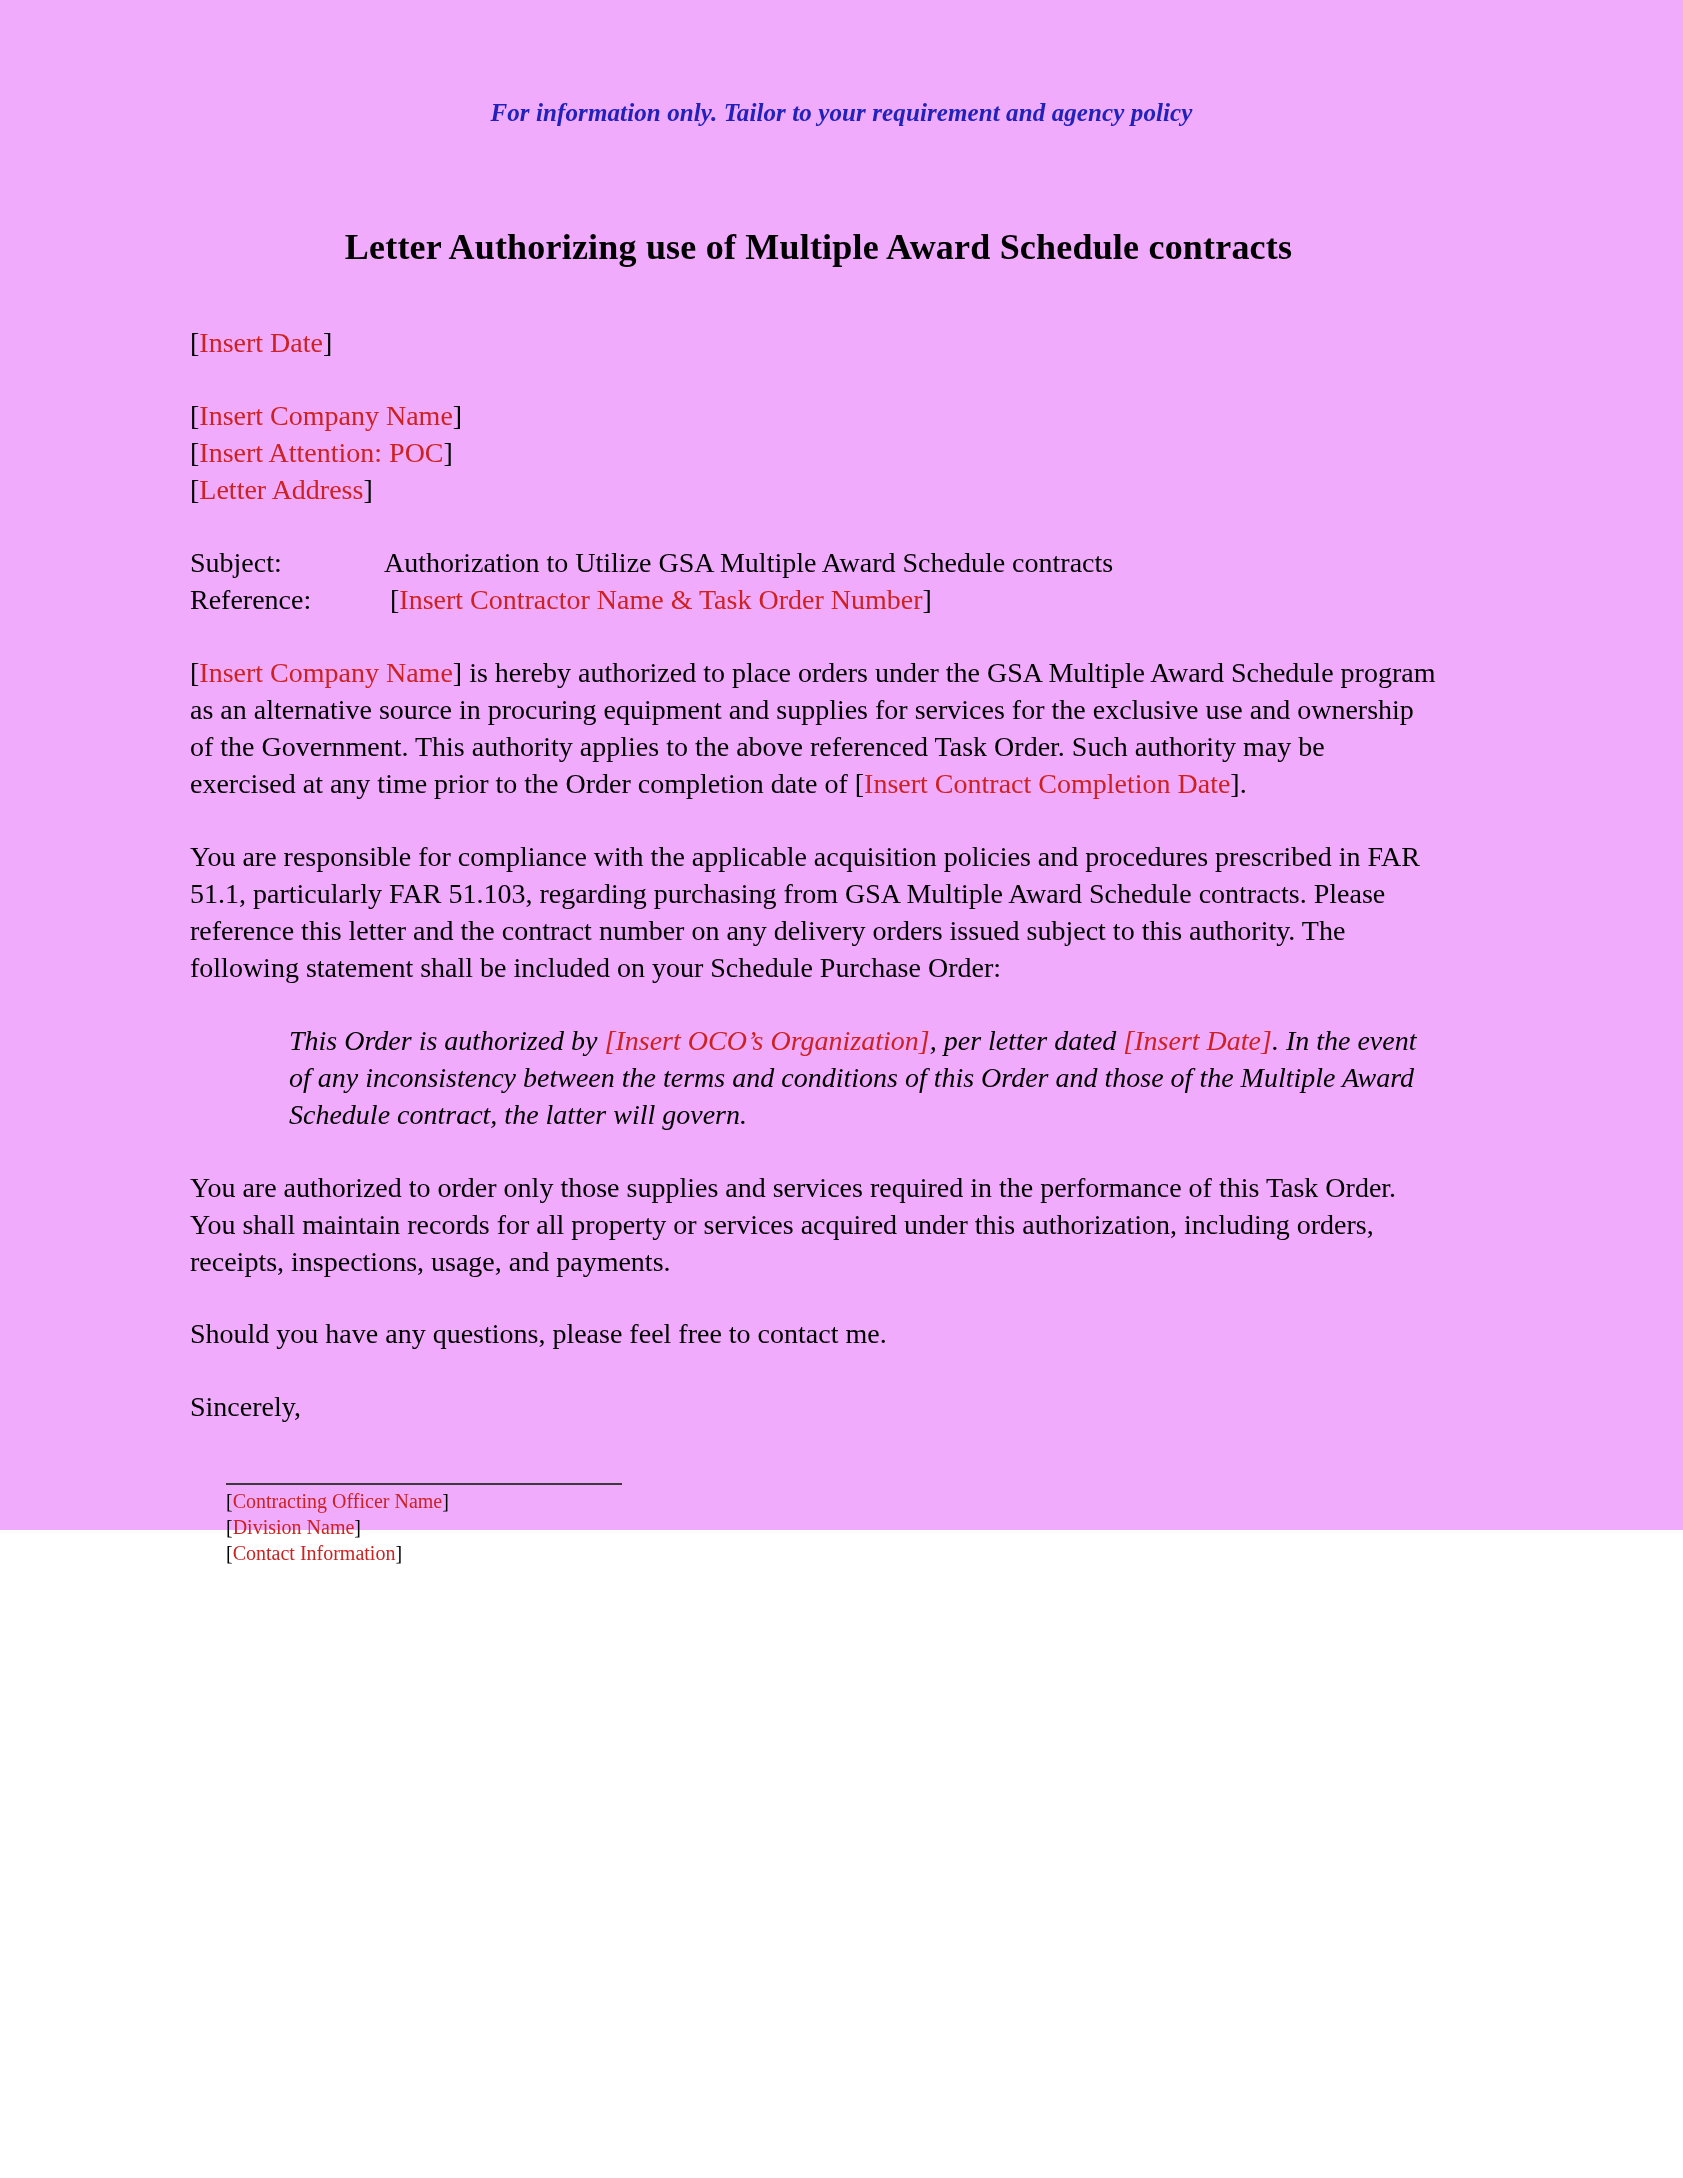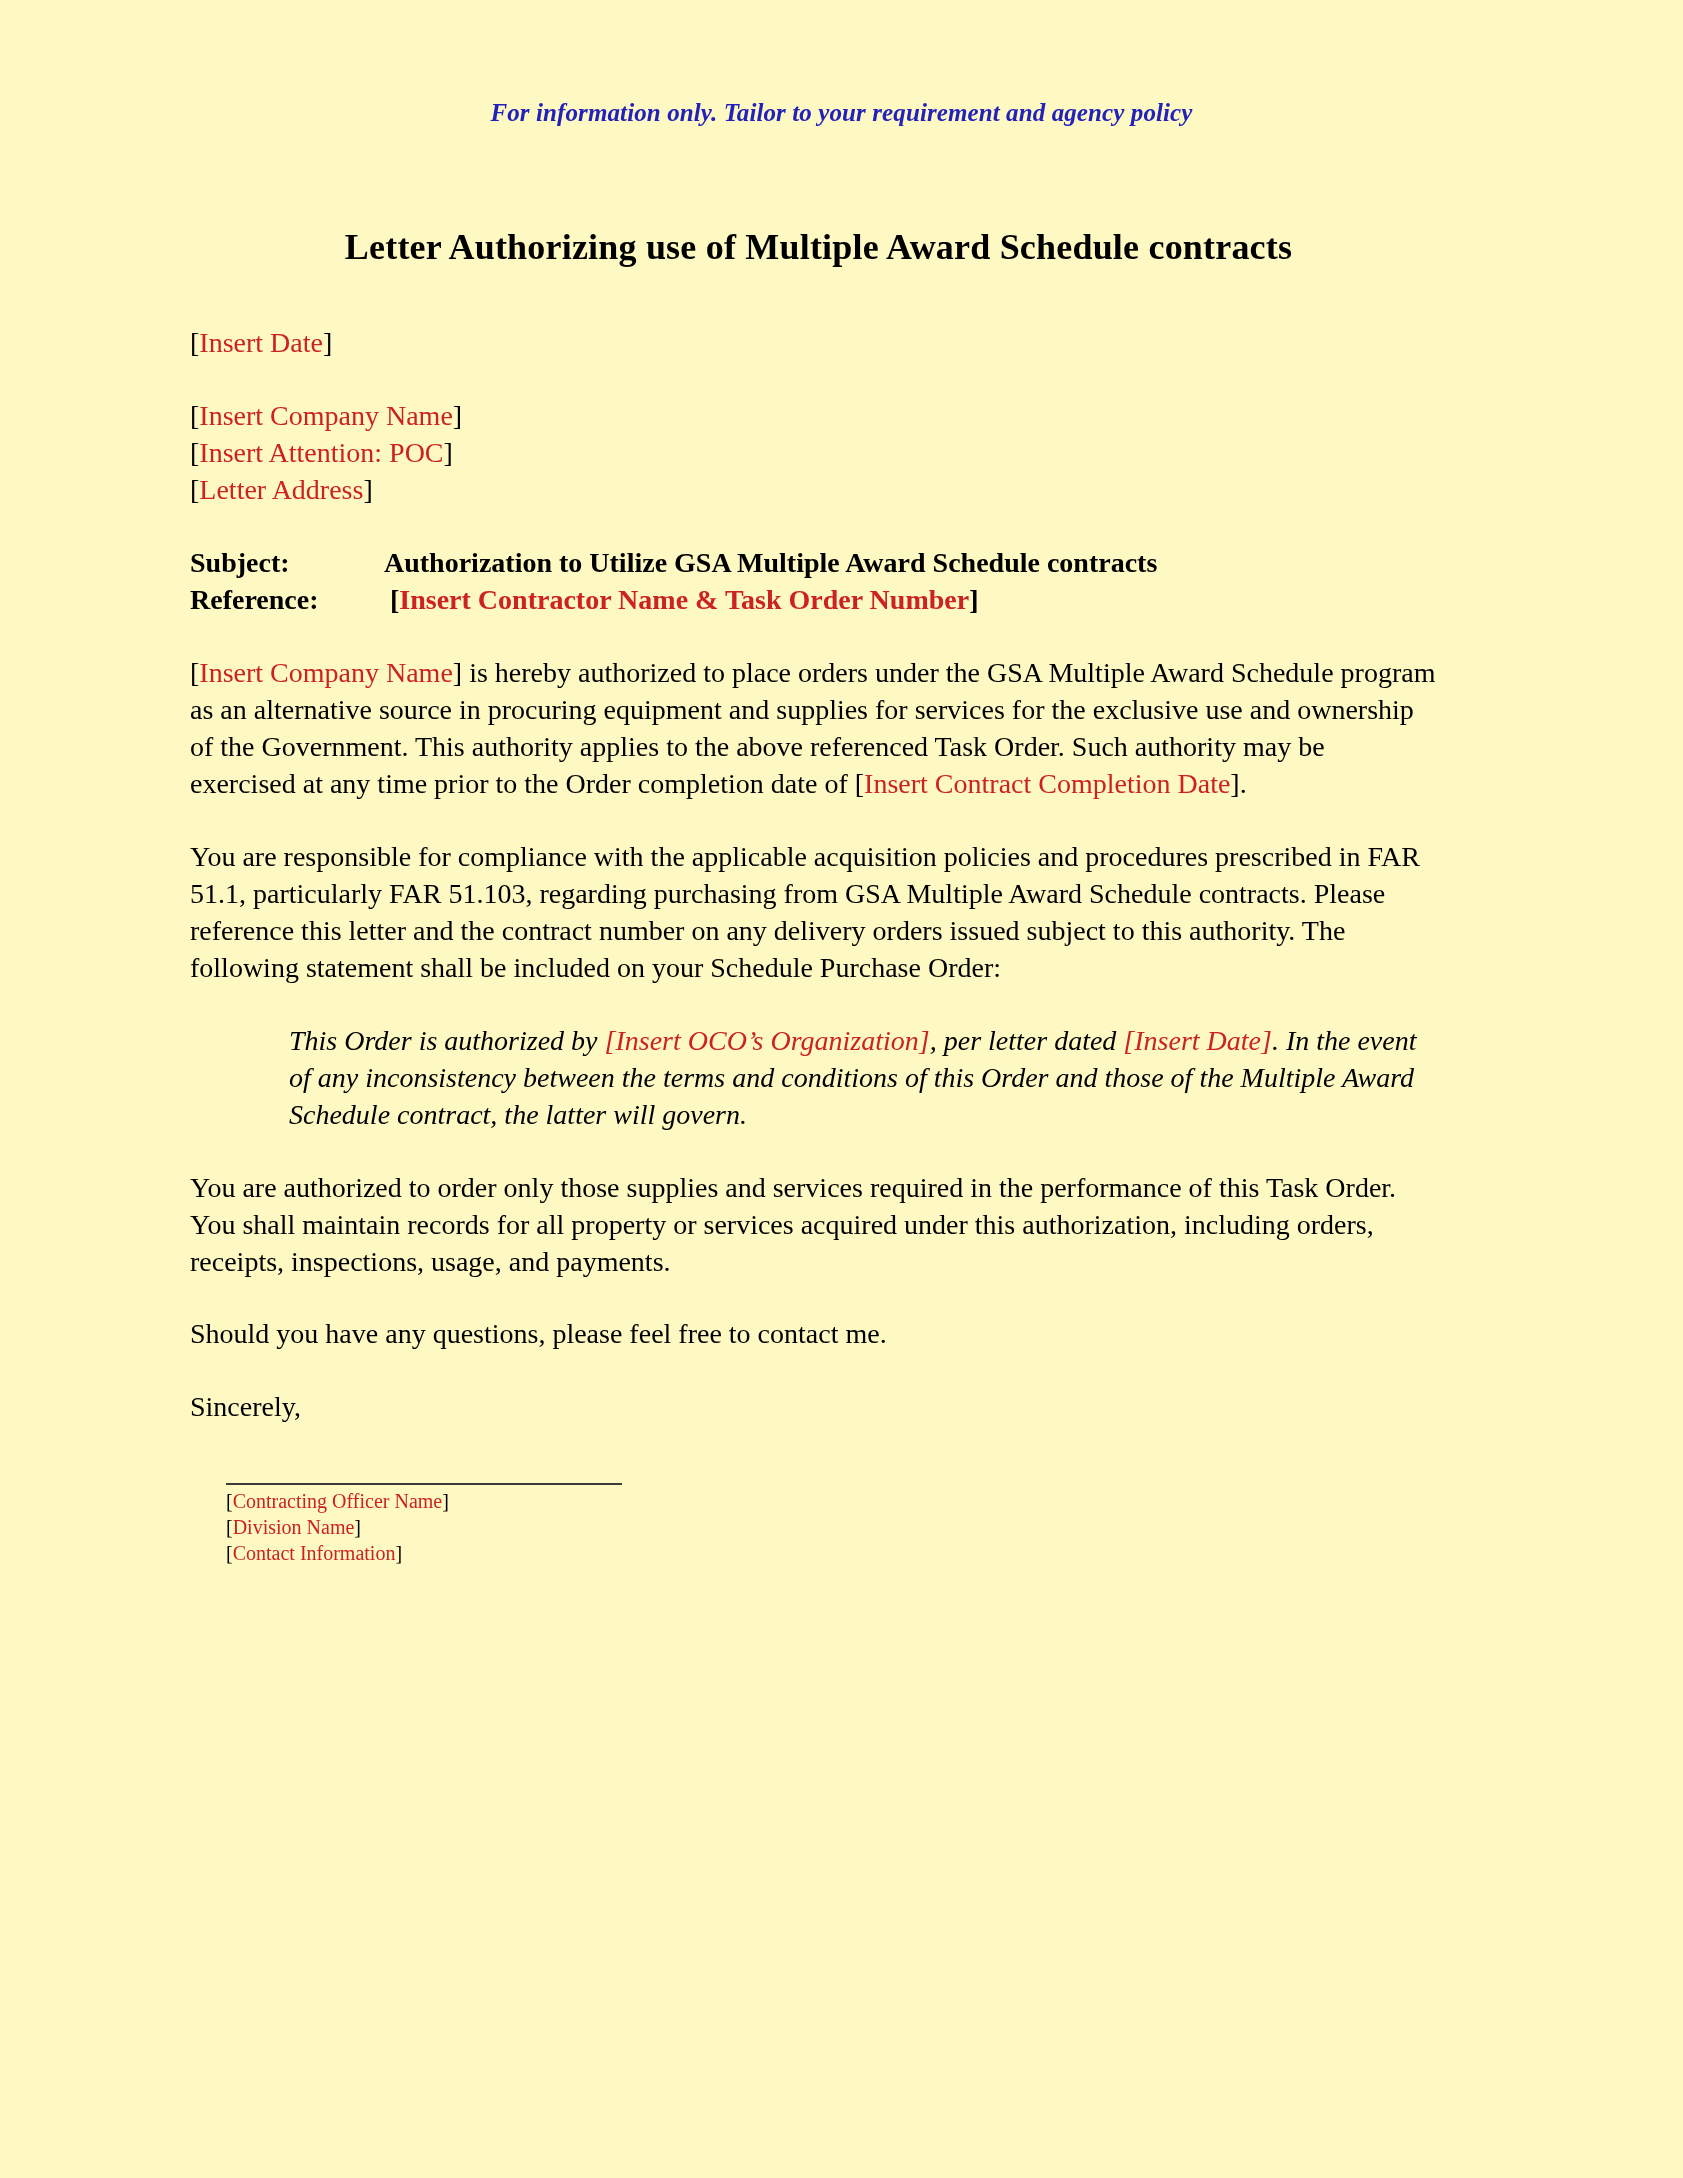"For information only. Tailor to" .page { background: #fef9c3 -> #f0abfc; height: 2178px -> 1530px }
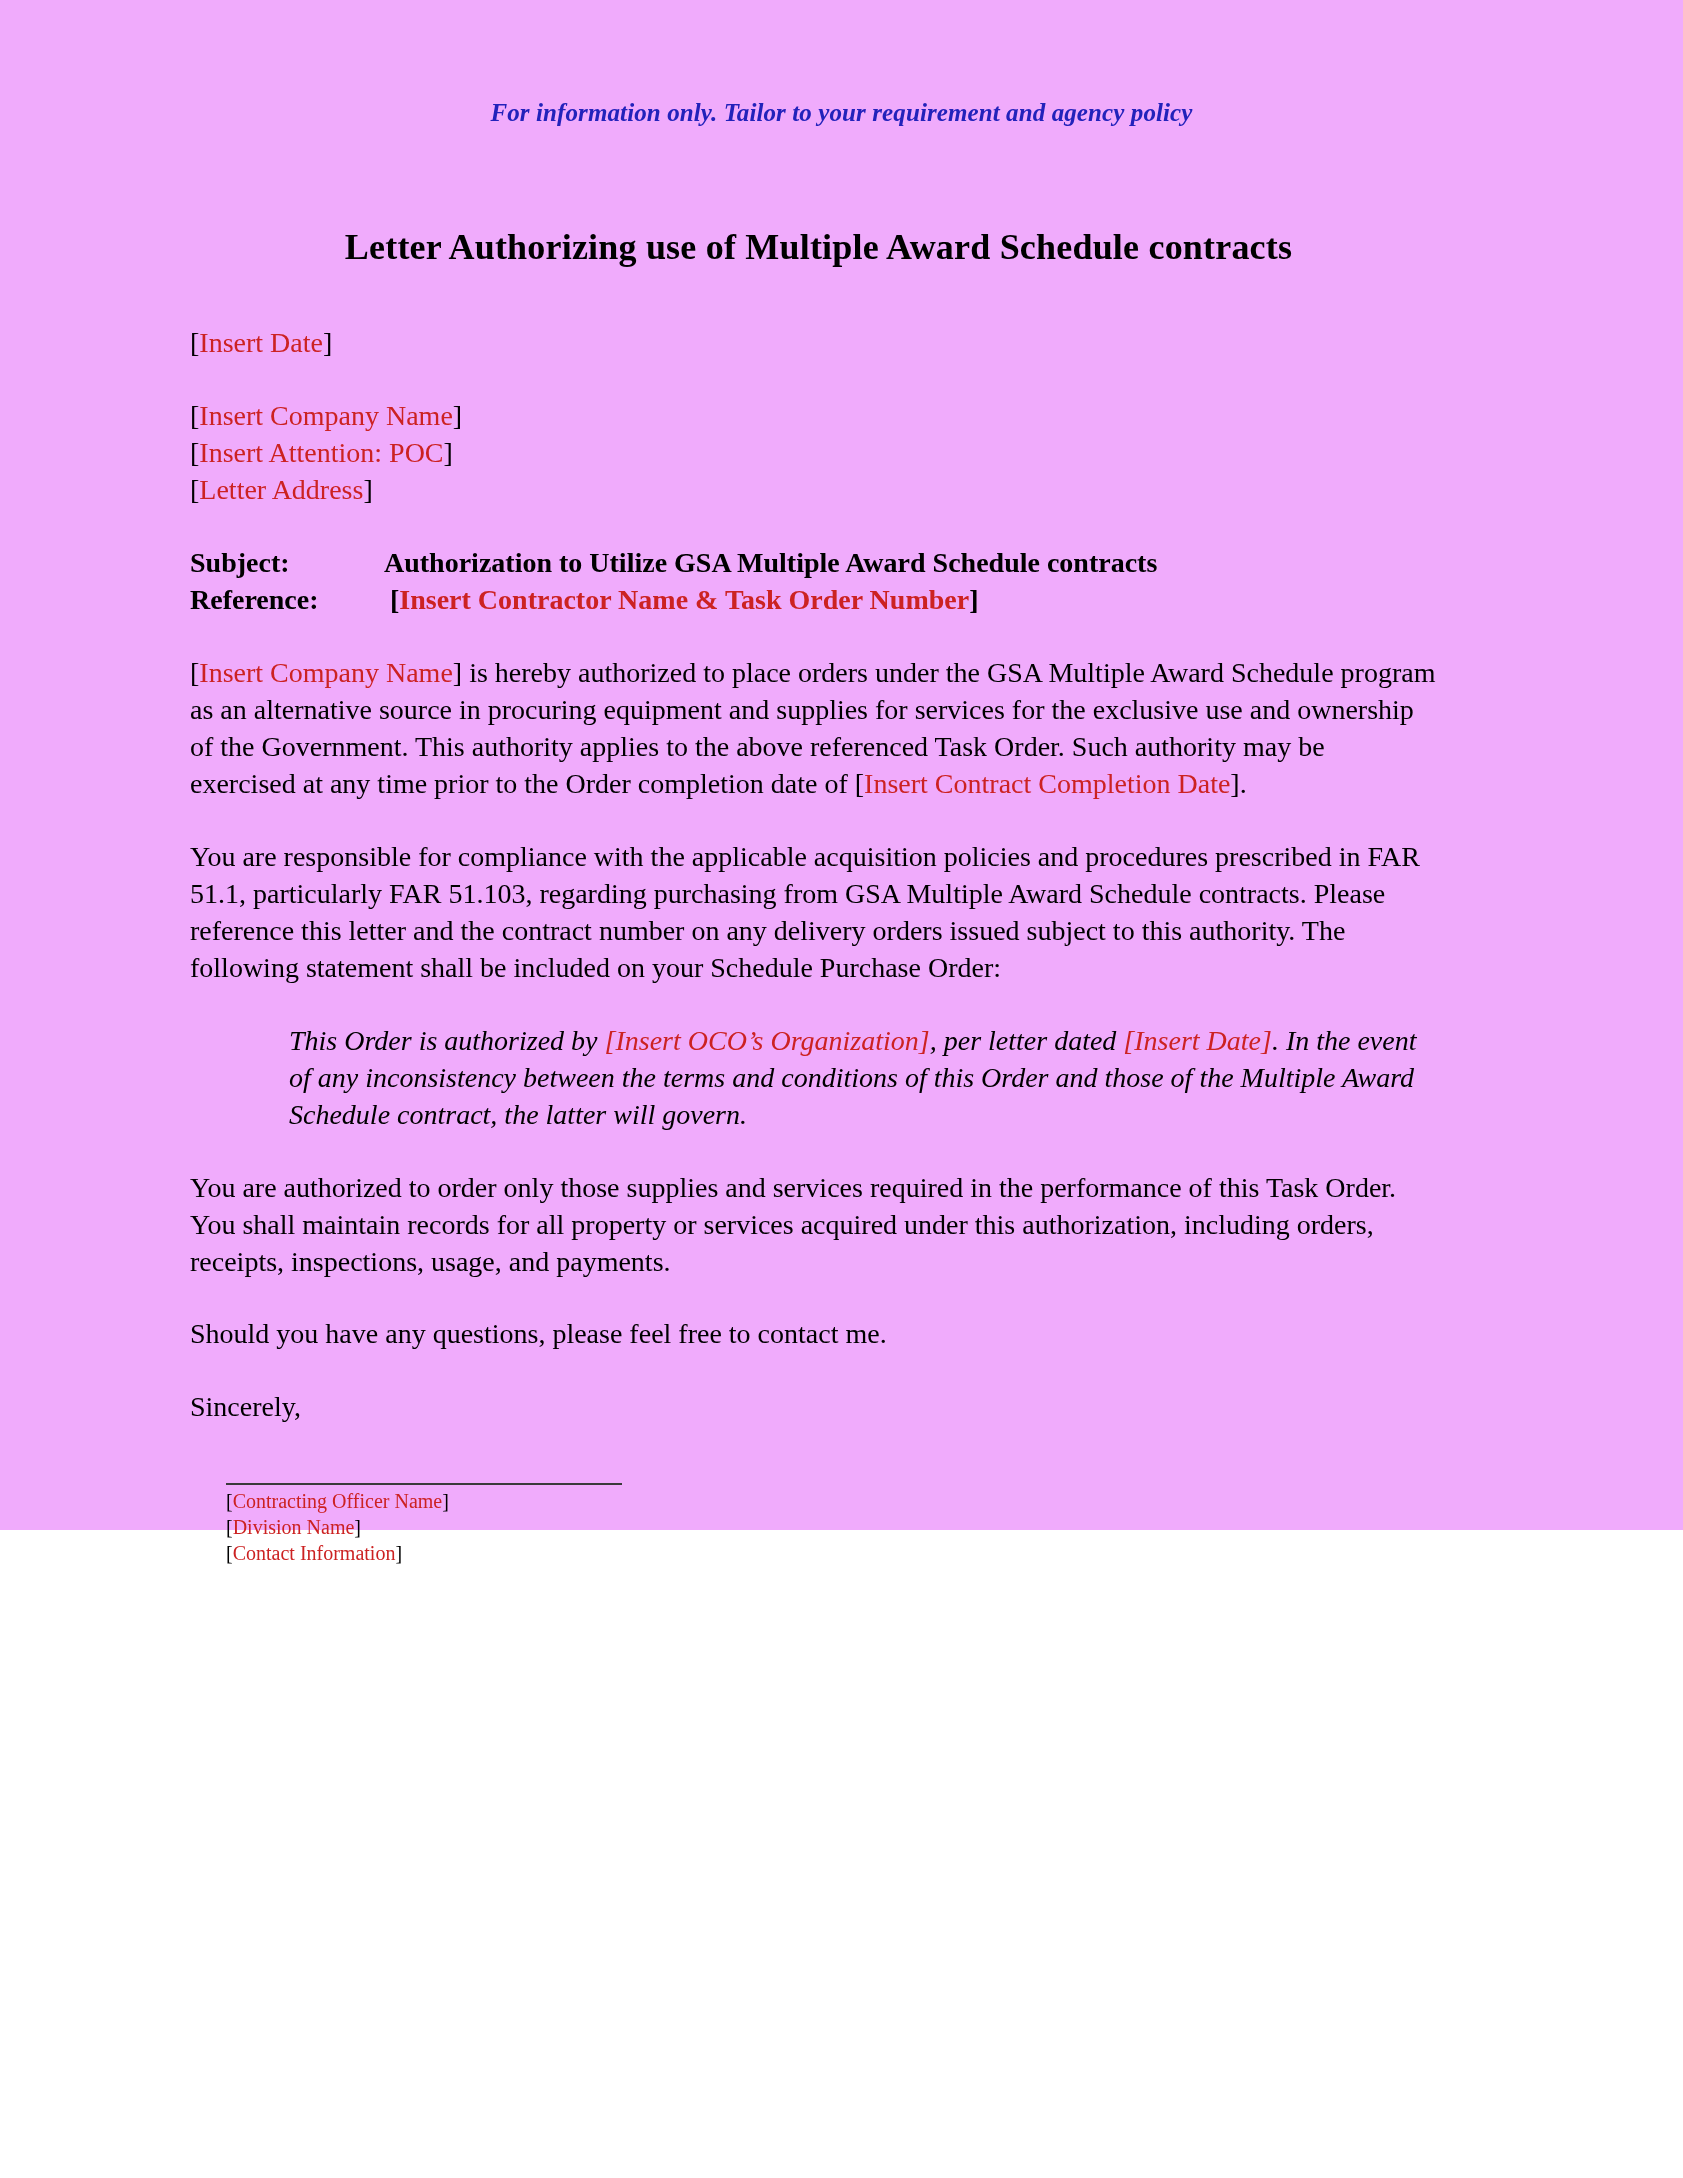"Subject:" .kv-row { font-weight: bold -> none }
